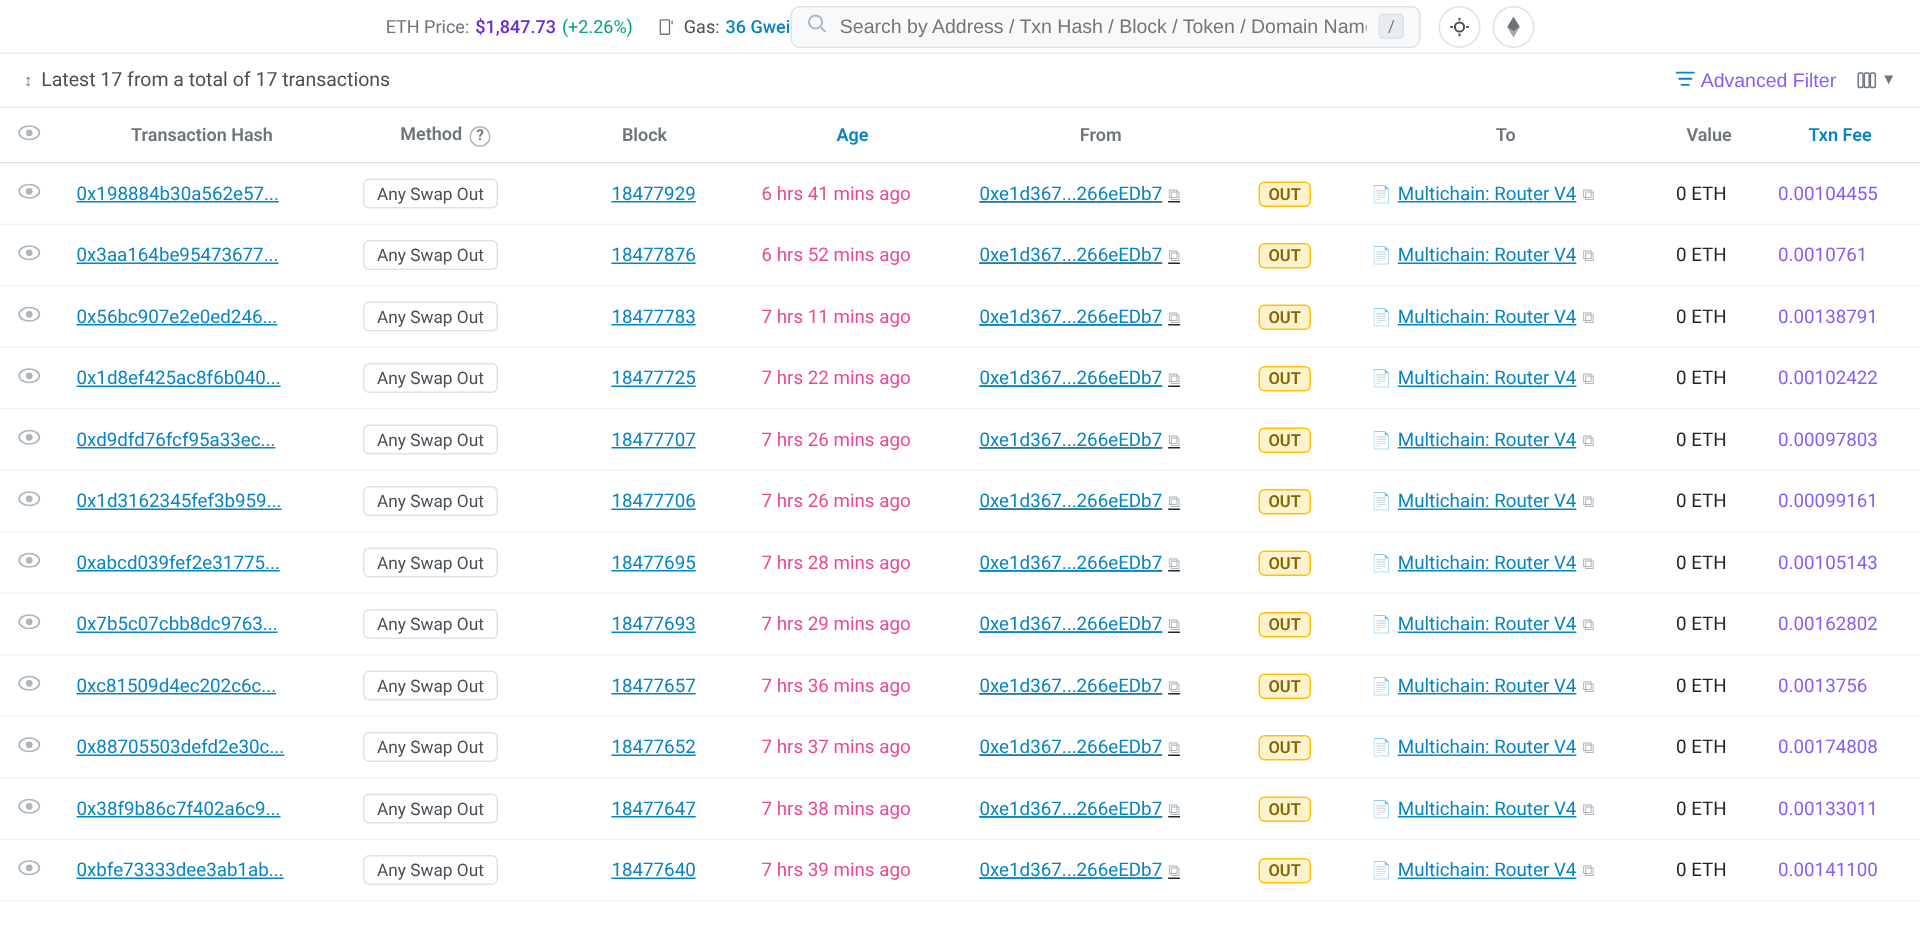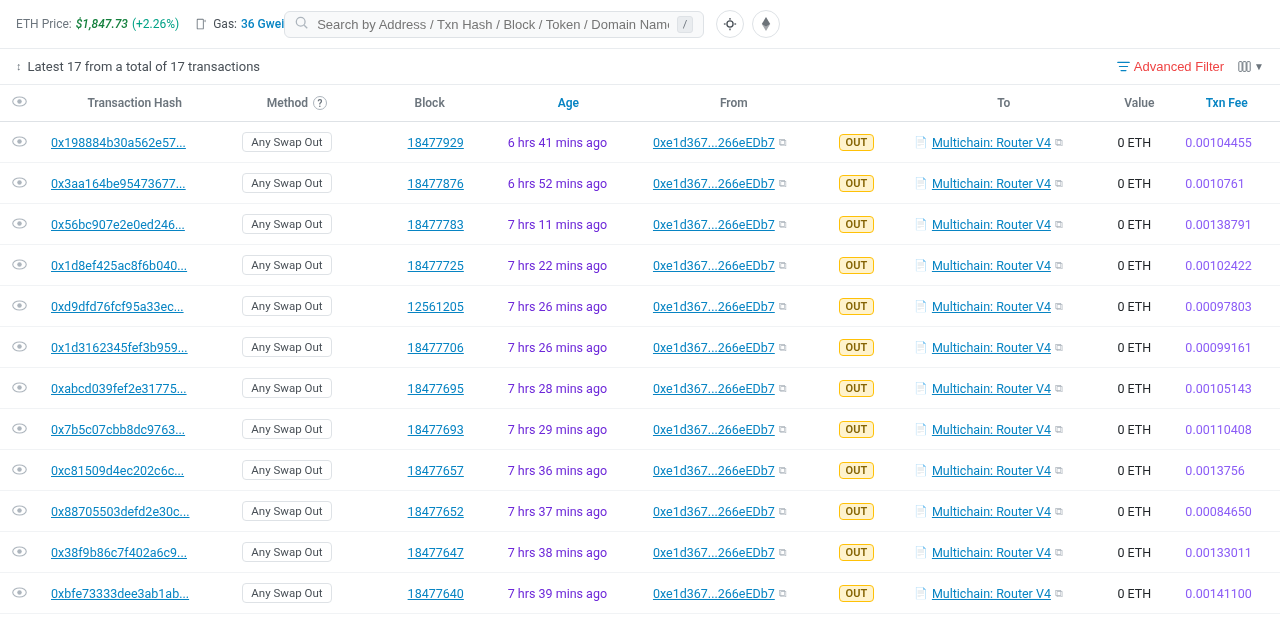"ETH Price:" .top-bar { height: 49px -> 36px; justify-content: flex-start -> center }
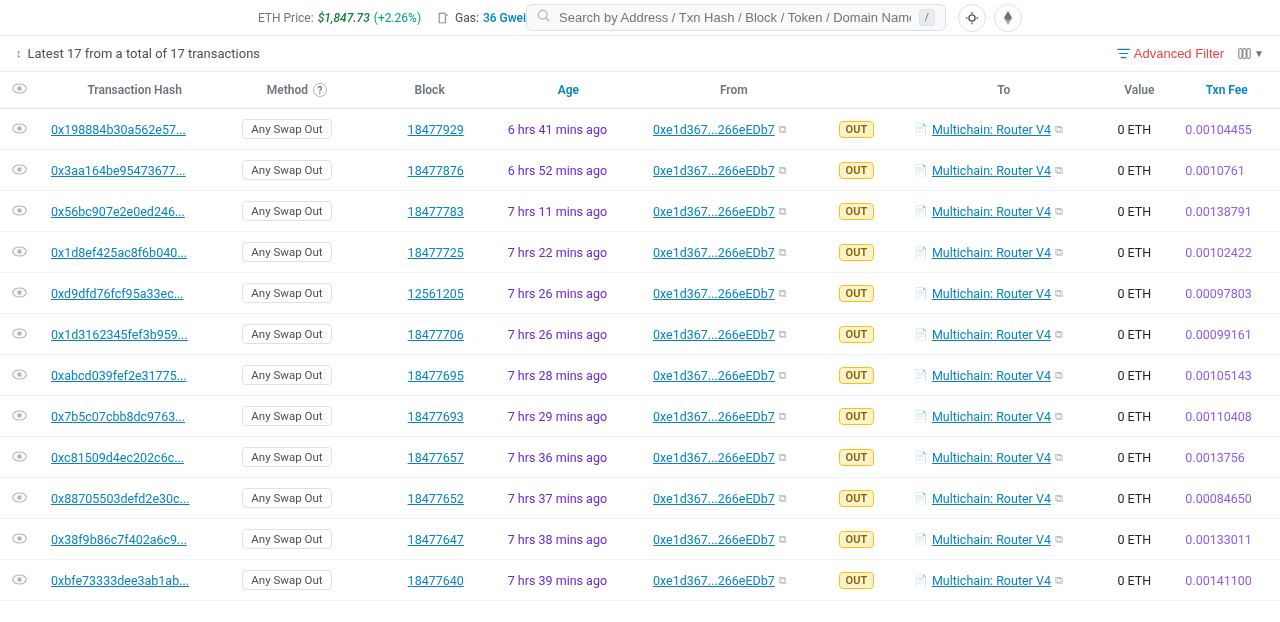"$1,847.73" .eth-price .value { color: #15803d -> #6d28d9; font-style: italic -> none }
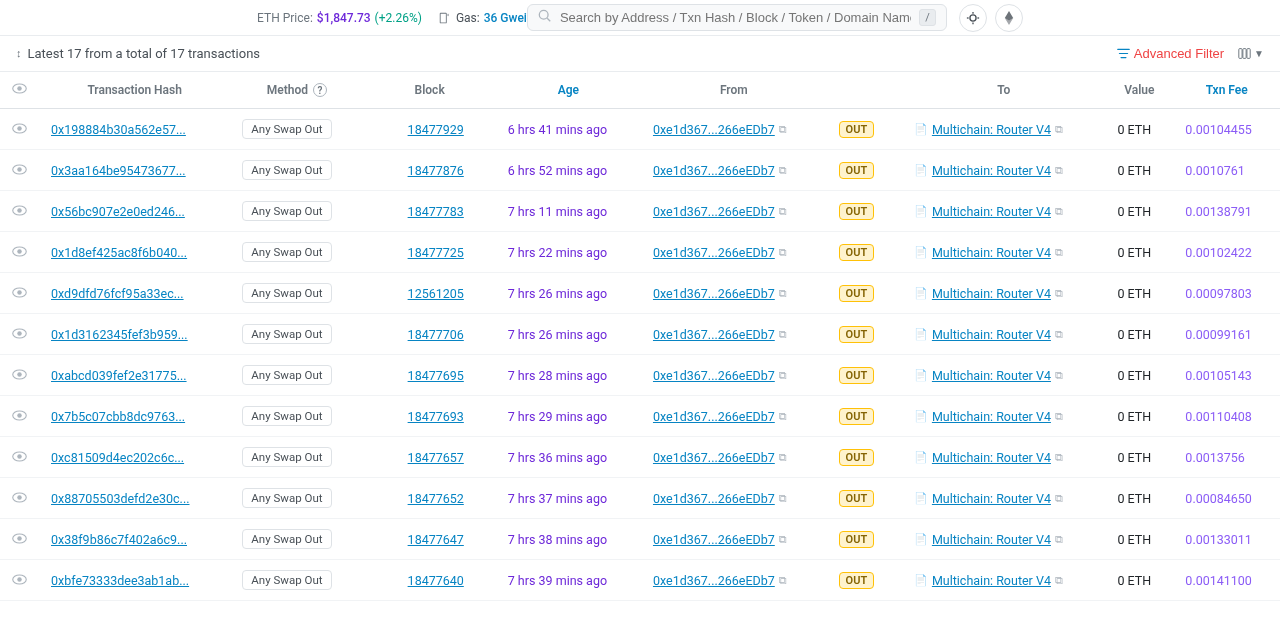"Advanced Filter" .advanced-filter-btn { align-items: center -> flex-start; color: #ef4444 -> #8b5cf6 }
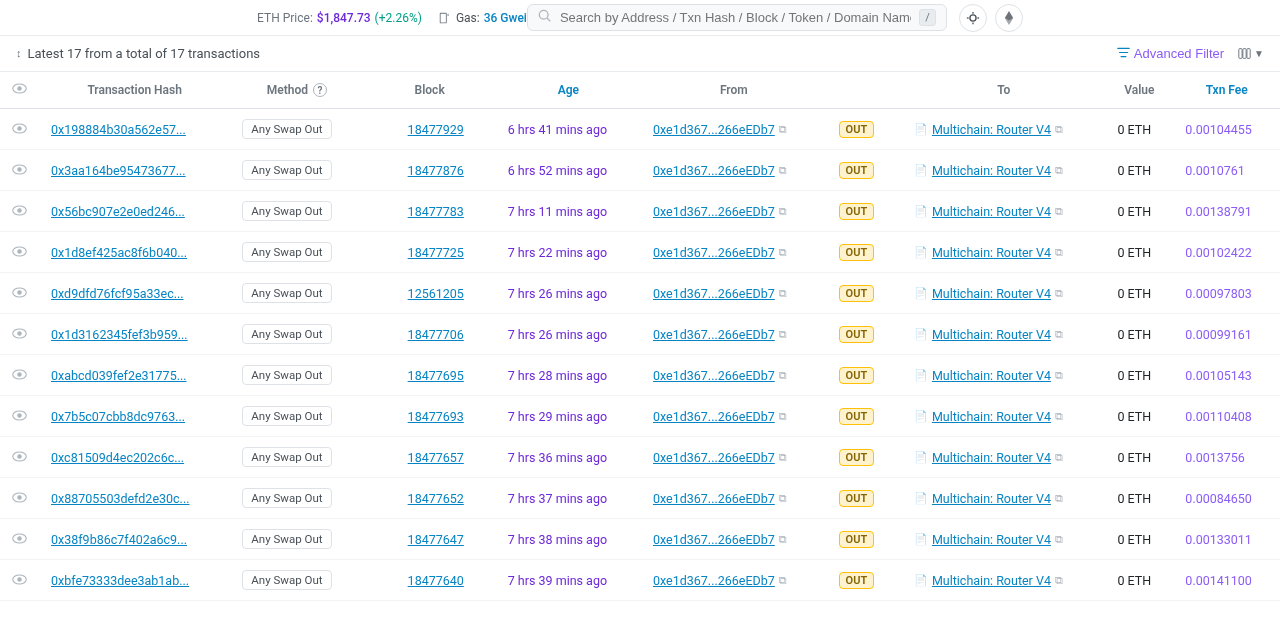"6 hrs 41 mins ago" .age-link { color: #6d28d9 -> #ec4899 }
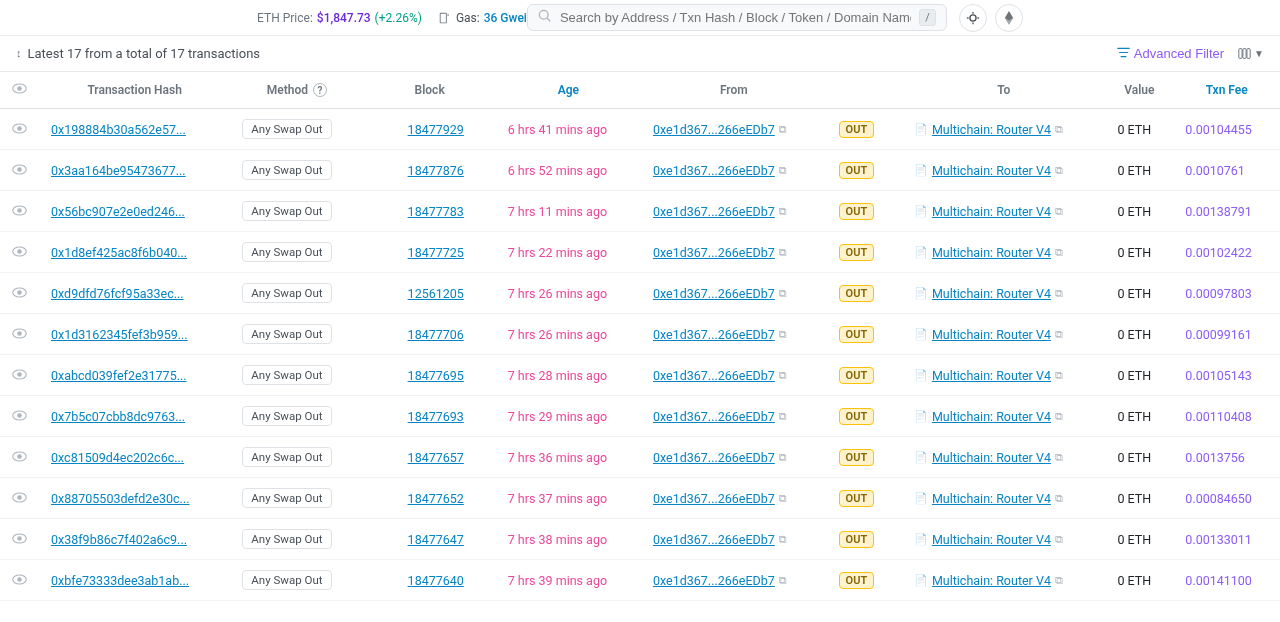"0xe1d367...266eEDb7" .from-addr { text-decoration: none -> underline }
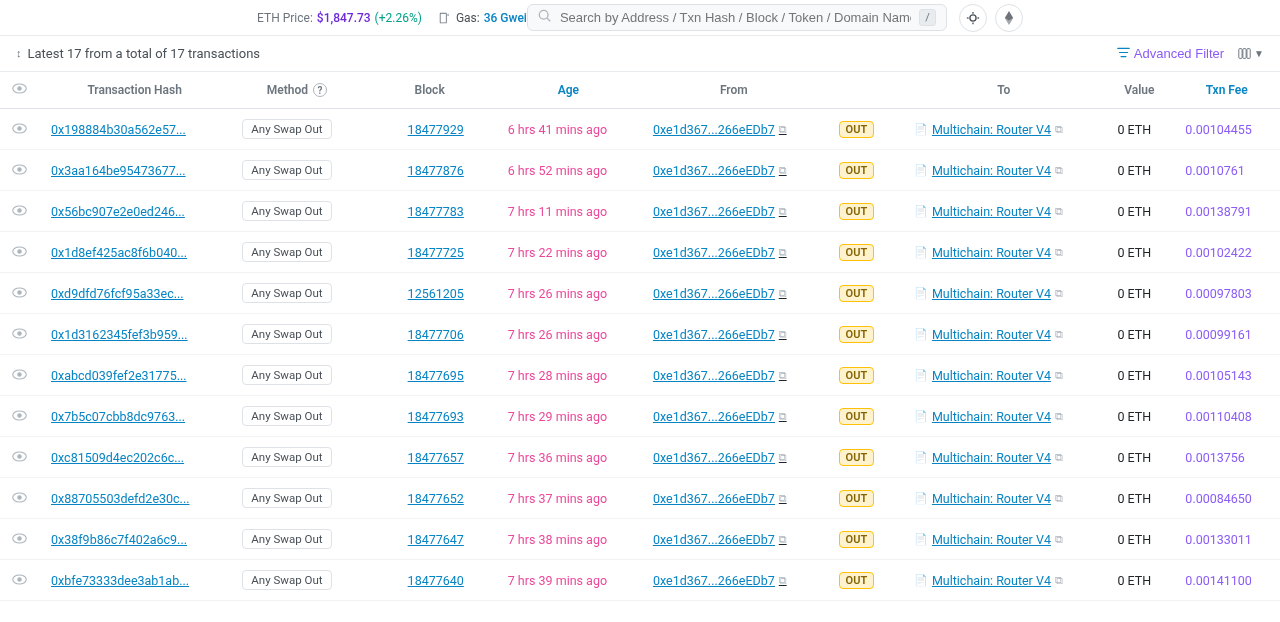"12561205" a.block-link { text: 12561205 -> 18477707 }
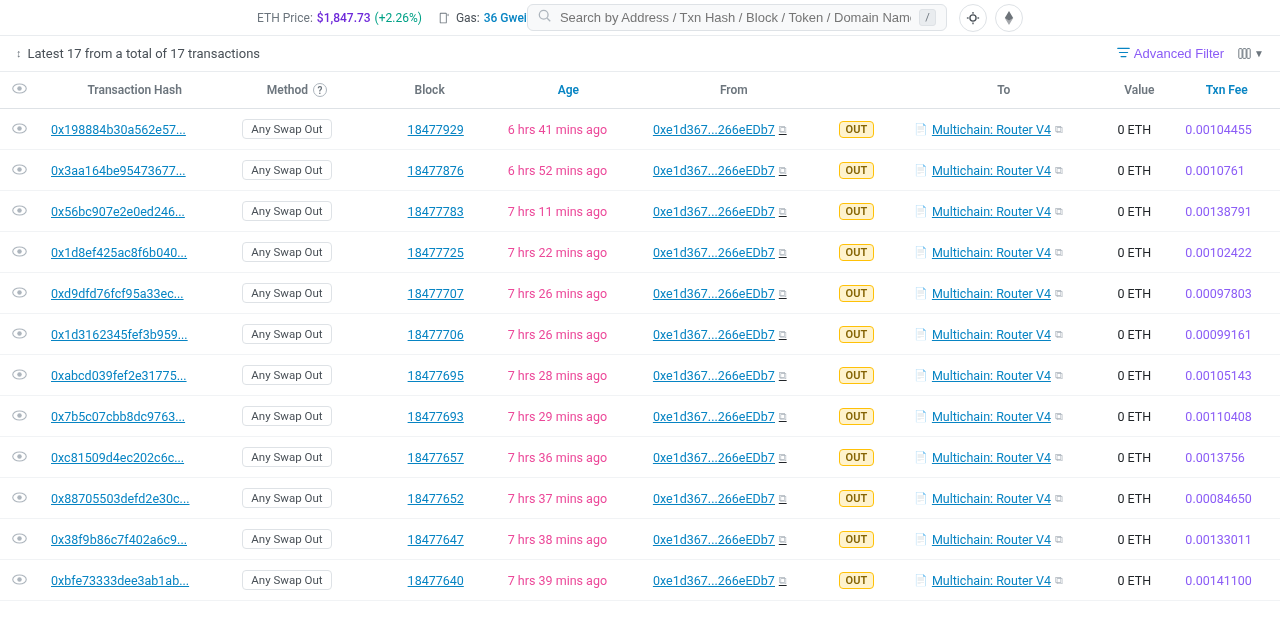"0.00110408" span.fee-val { text: 0.00110408 -> 0.00162802 }
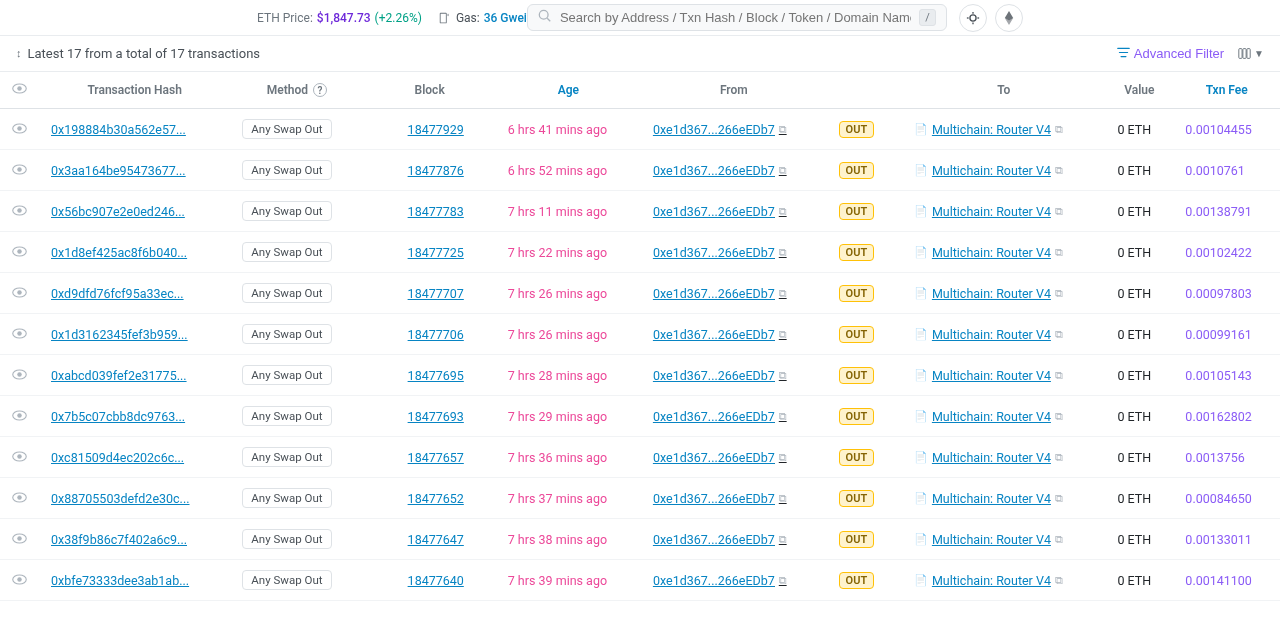"0.00084650" span.fee-val { text: 0.00084650 -> 0.00174808 }
